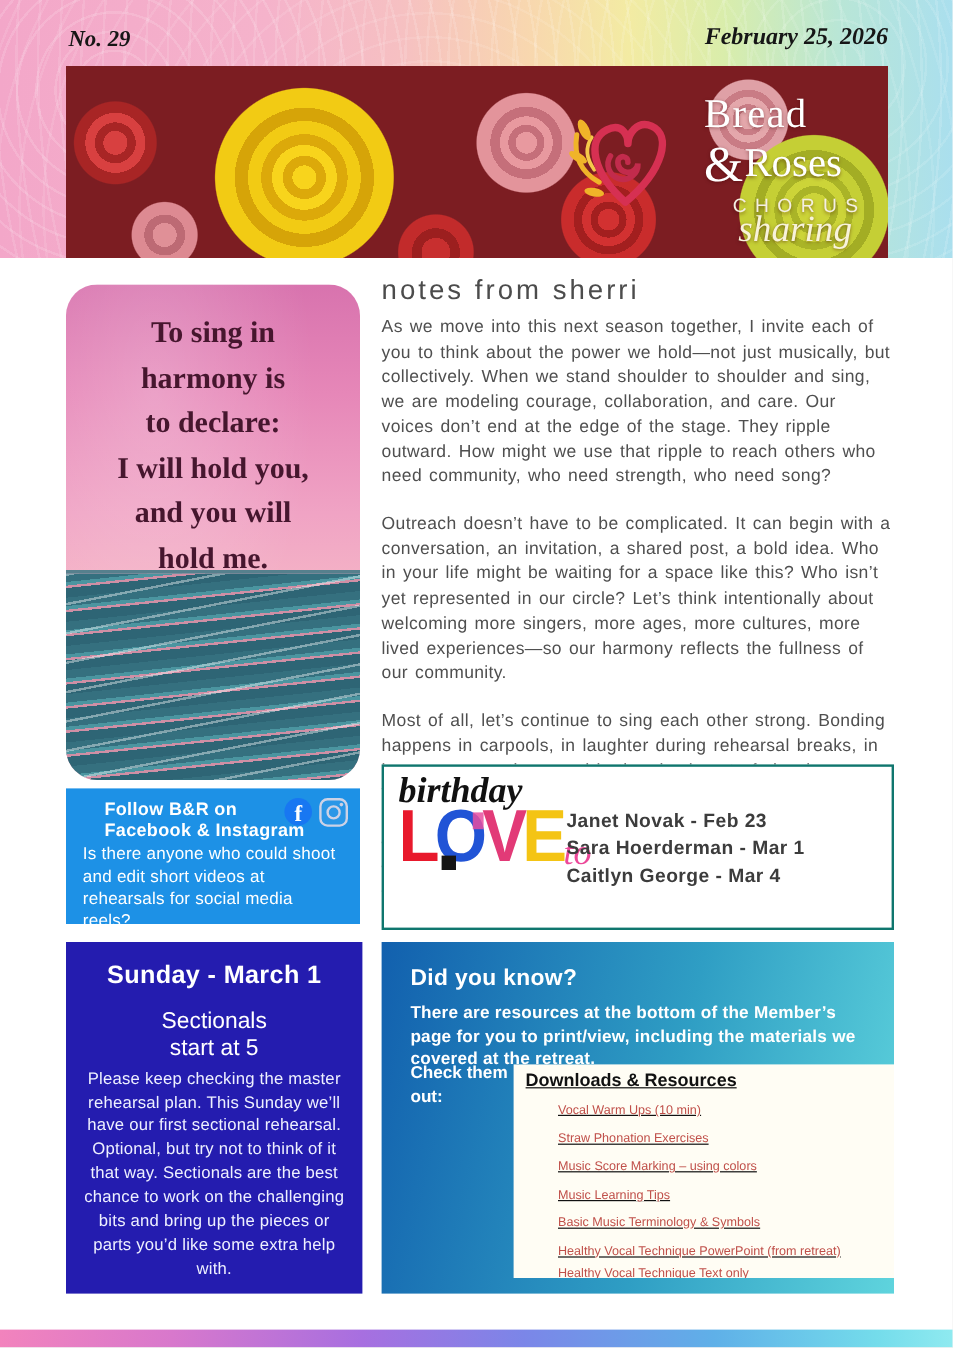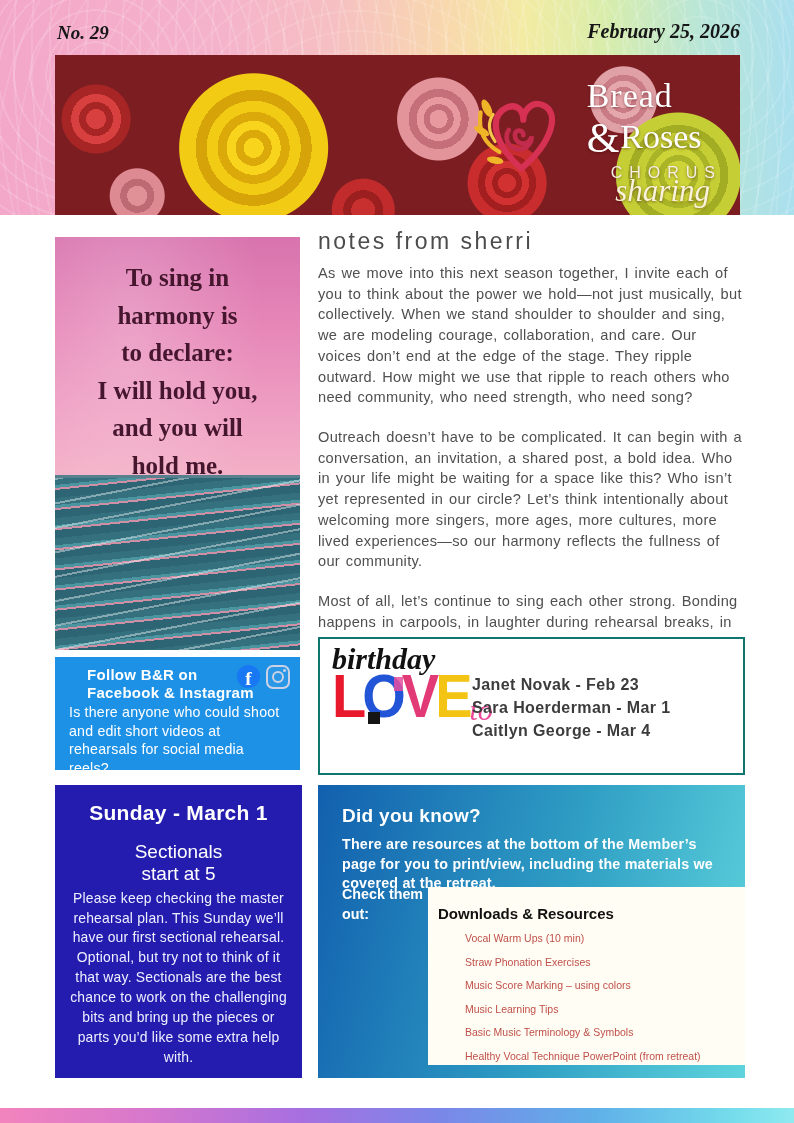"To sing in" .quote-card { border-radius: none -> 26px }
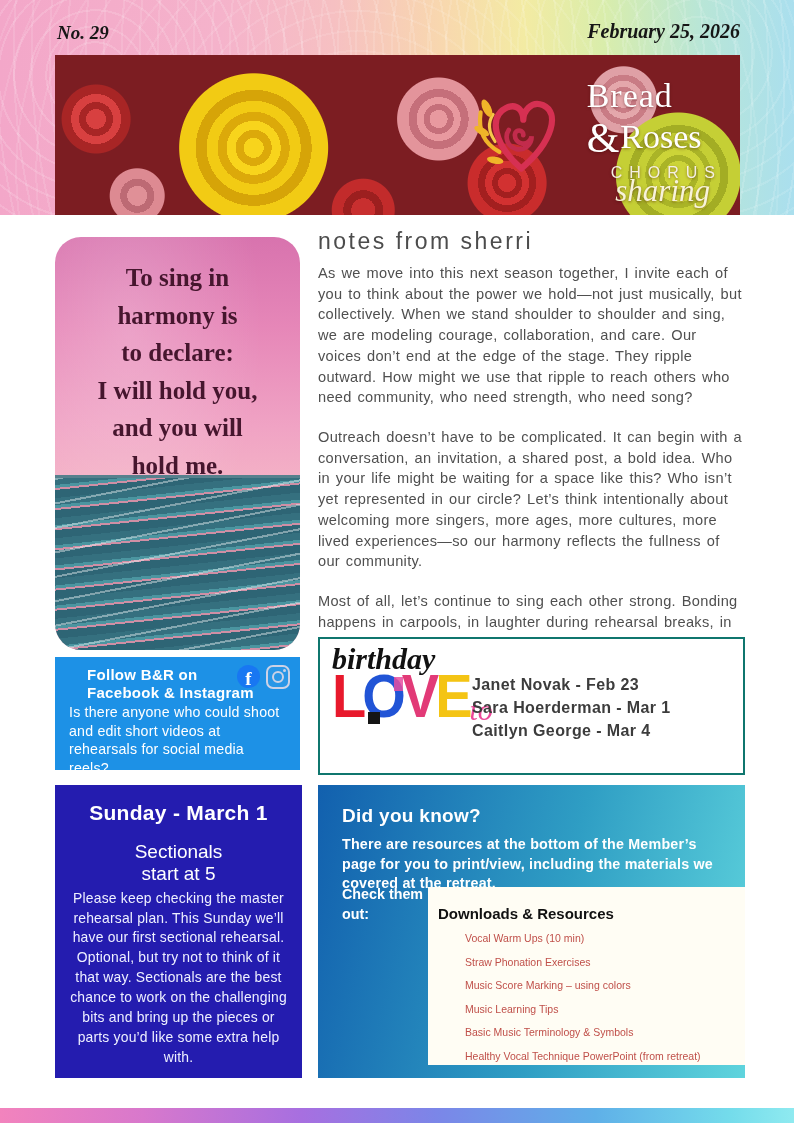"Downloads & Resources" .res-panel { padding: 18px 10px -> 5px 10px; text-decoration: none -> underline }
